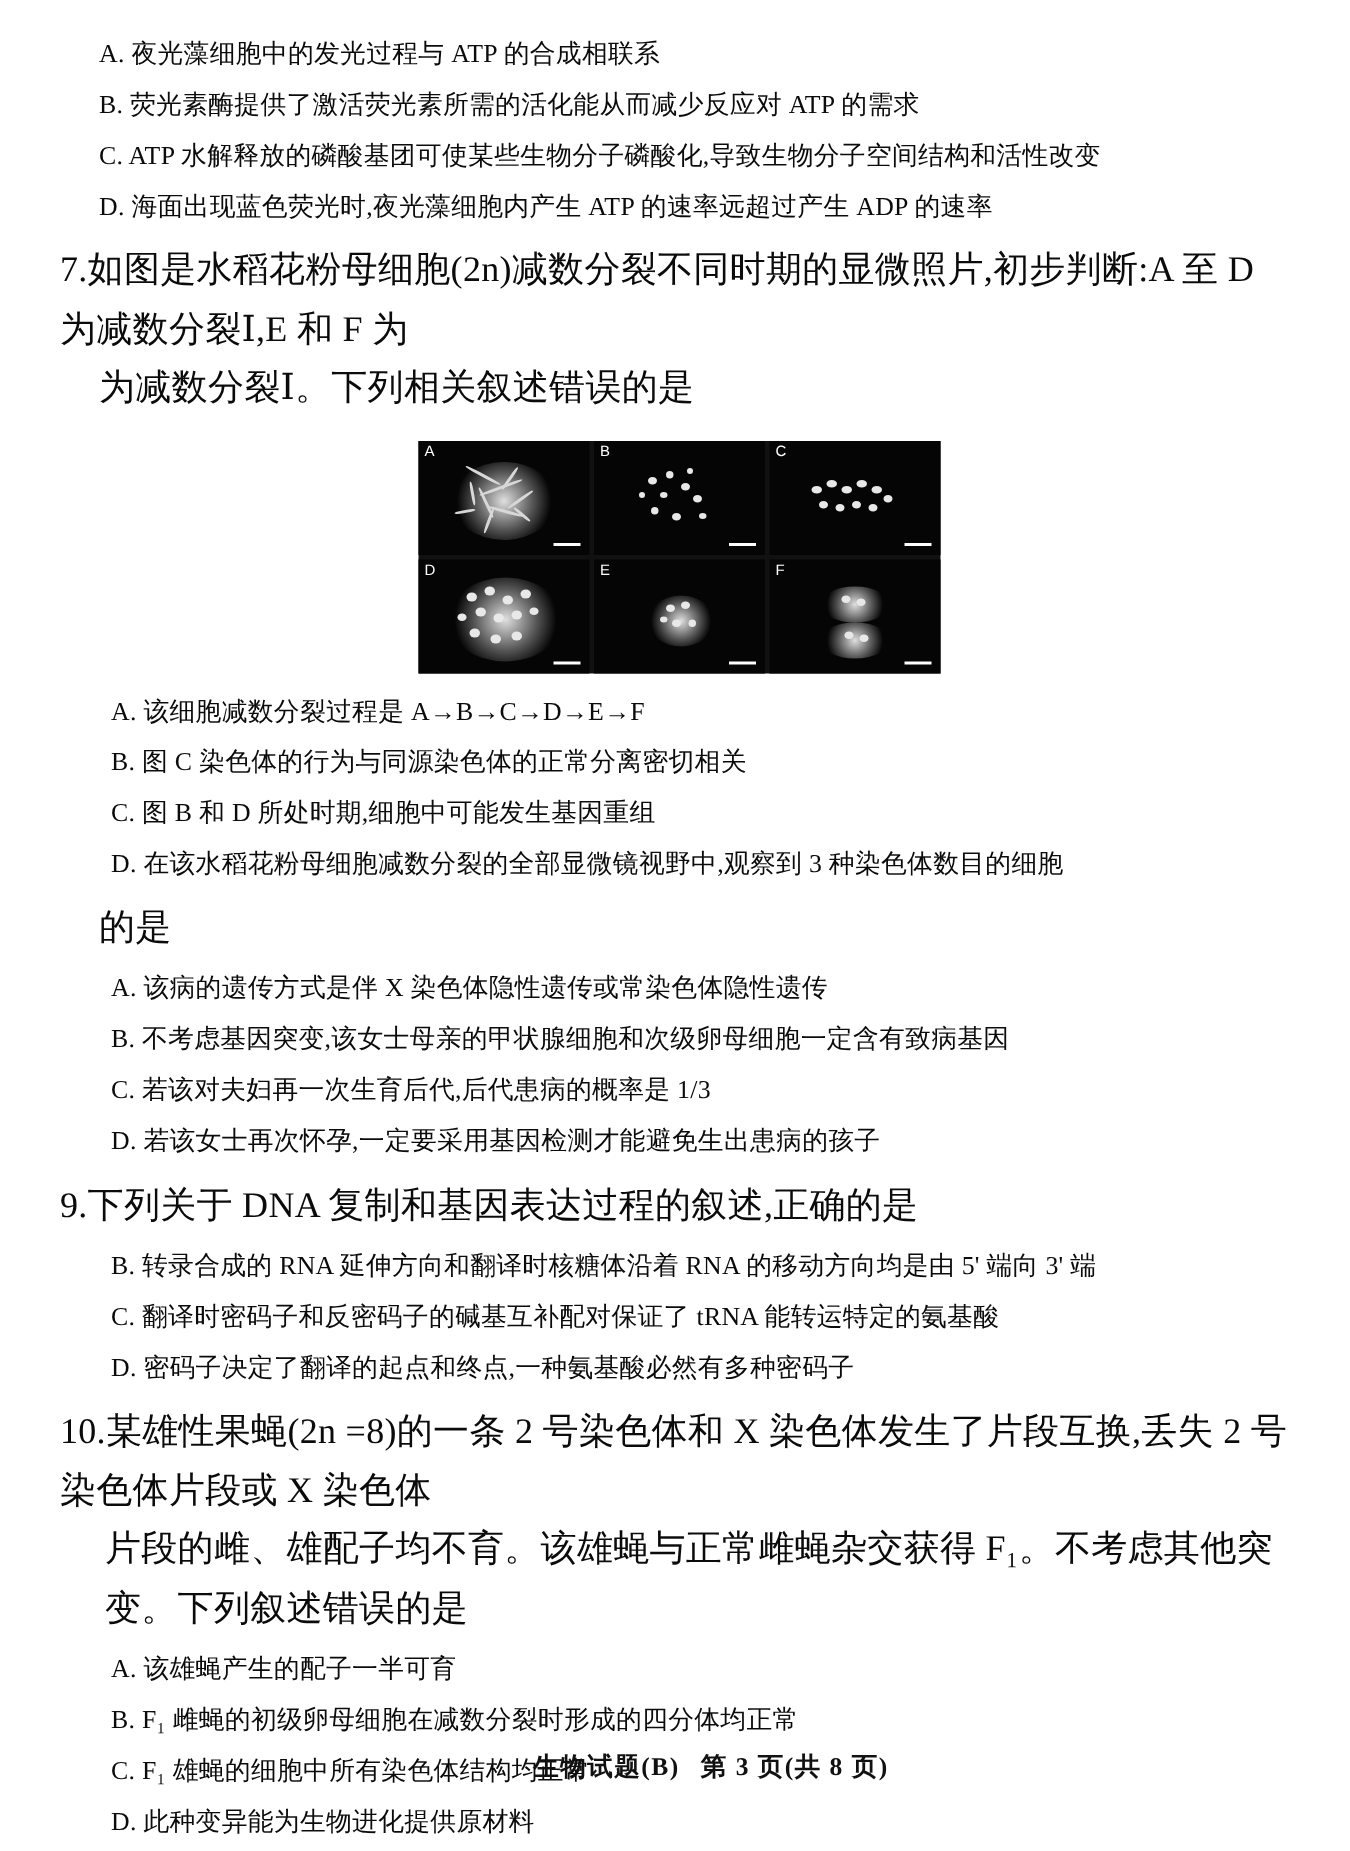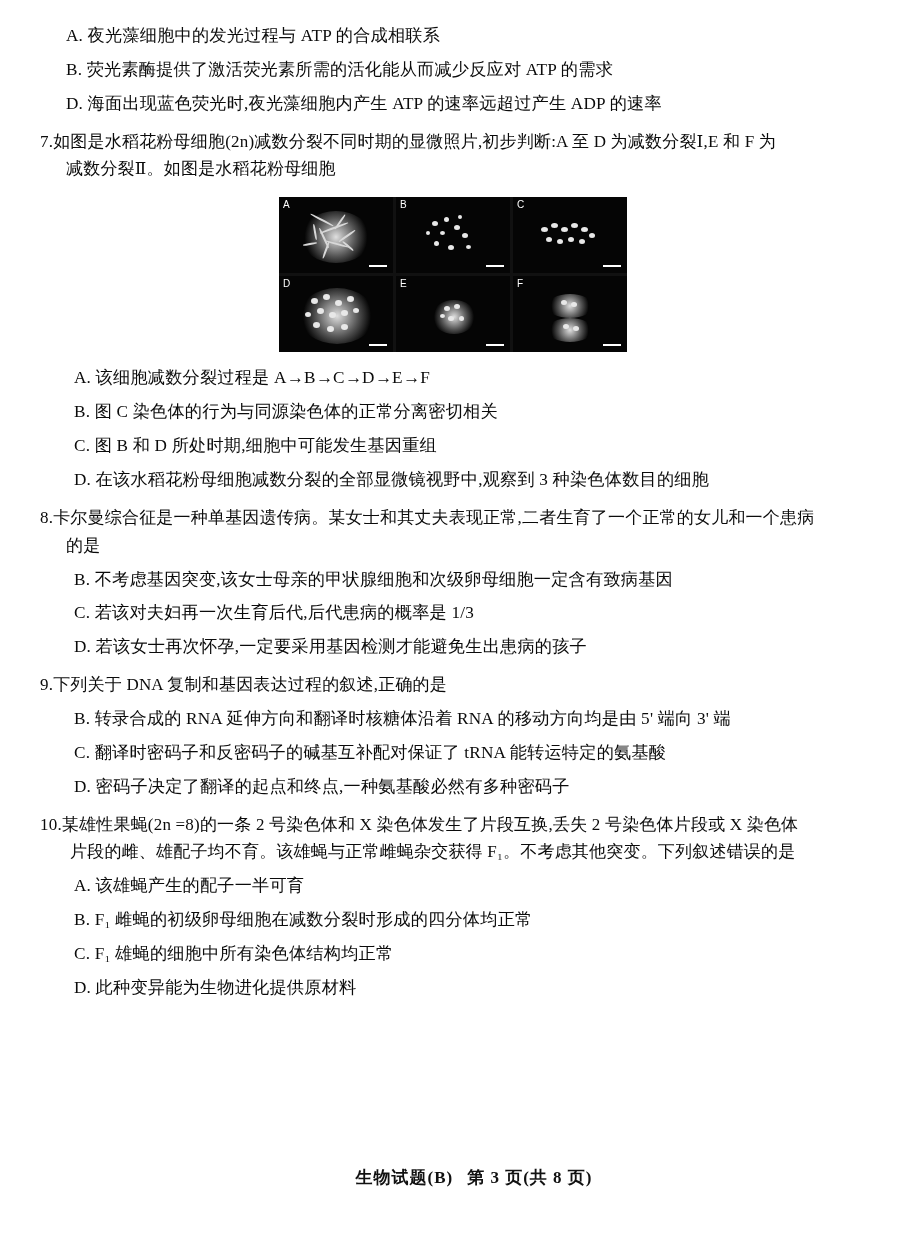"C. ATP" div.opt { html: none -> <div>C. ATP 水解释放的磷酸基团可使某些生物分子磷酸化,导致生物分子空间结构和活性改变</div> }
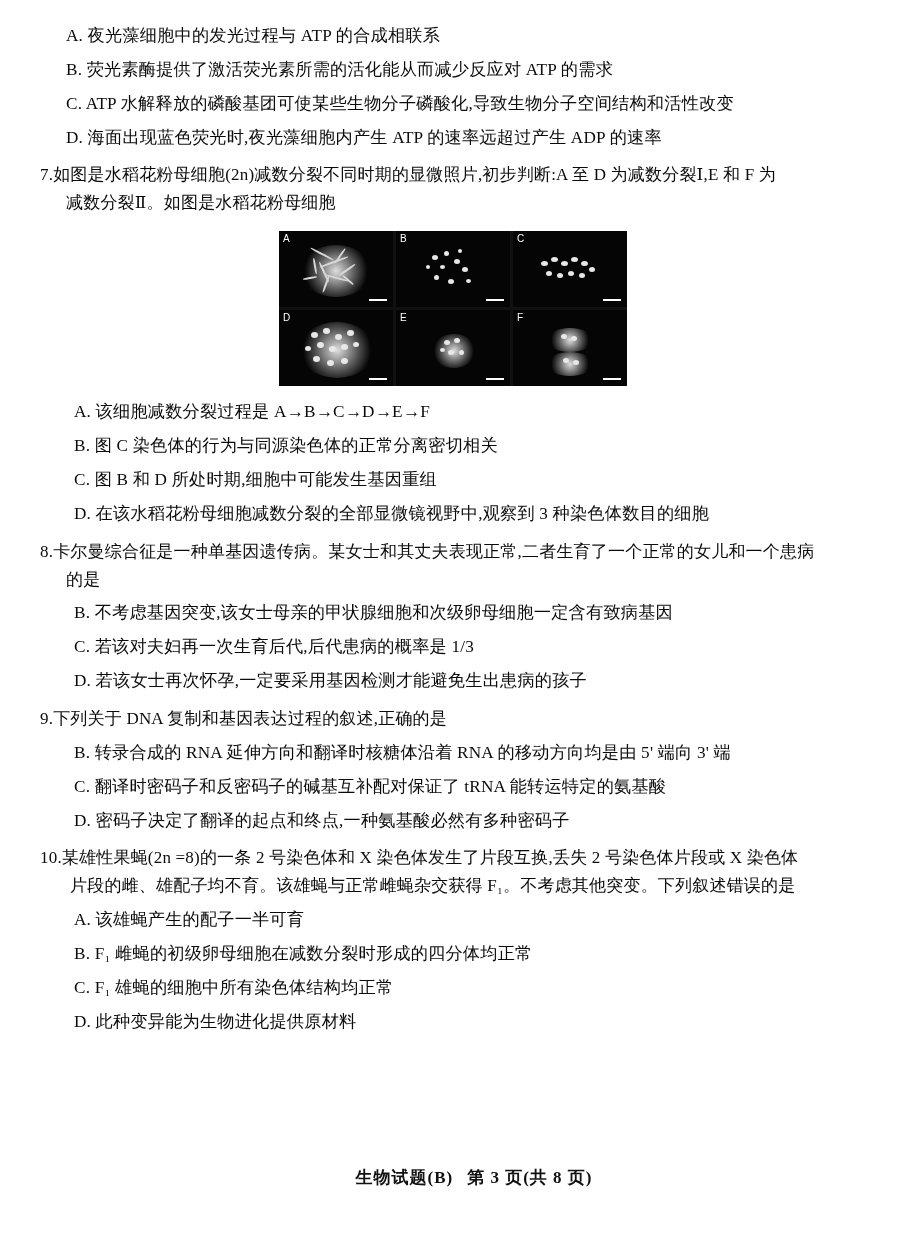"7.如图是水稻花粉母细胞(2n)减数分裂不同时期的显微照片,初步判断:A 至 D" .stem { font-size: 17px -> 24px }
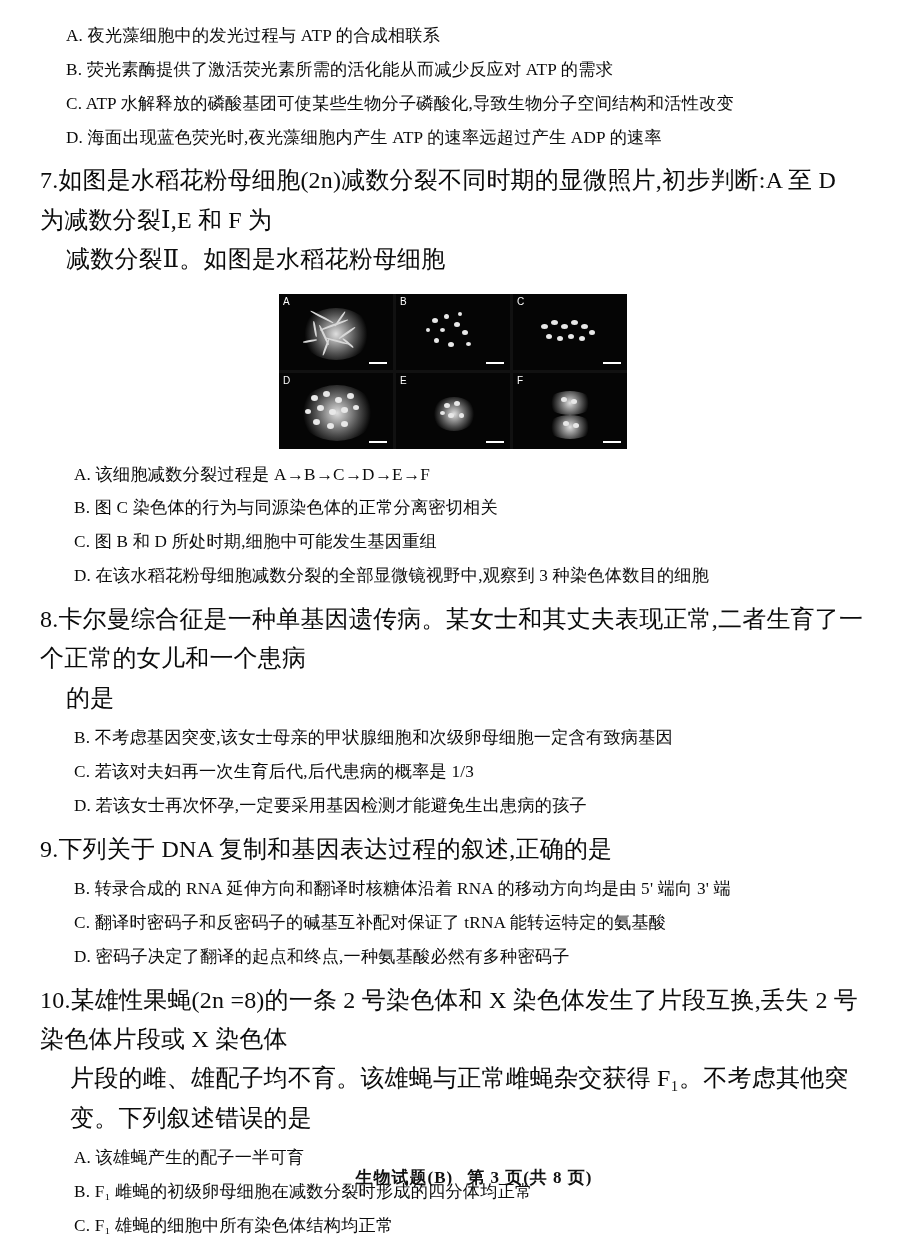"减数分裂Ⅱ。如图是水稻花粉母细胞" div.stem { text: 减数分裂Ⅱ。如图是水稻花粉母细胞 -> 为减数分裂Ⅰ。下列相关叙述错误的是 }
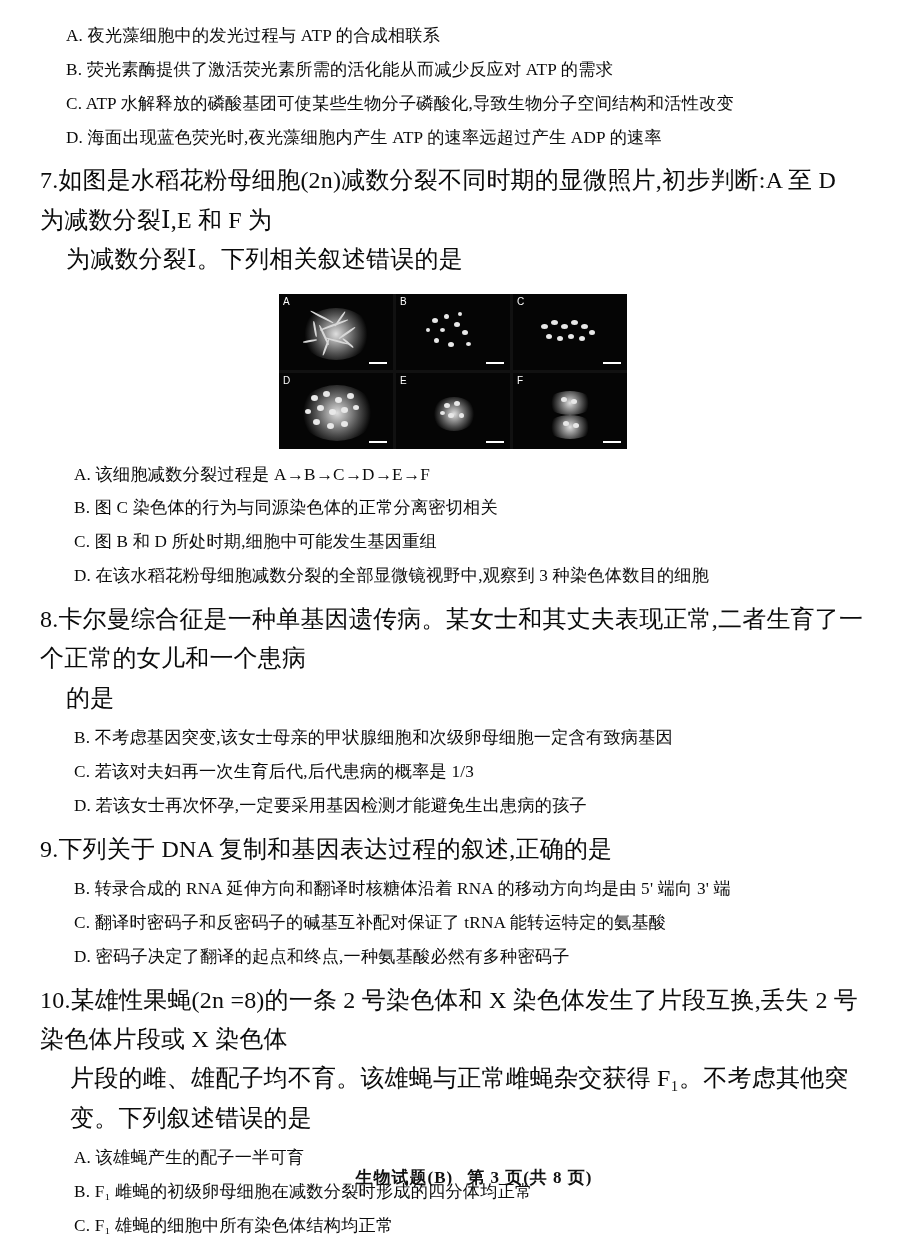"8.卡尔曼综合征是一种单基因遗传病。某女士和其丈夫表现正常,二者生育了一个正常的" div.stem { html: <div> <span>8.</span><span>卡尔曼综合征是一种单基因遗传病。某女士和其丈夫表现正常,二者生育了一个正常的女儿和一个患病</span> </div> -> none }
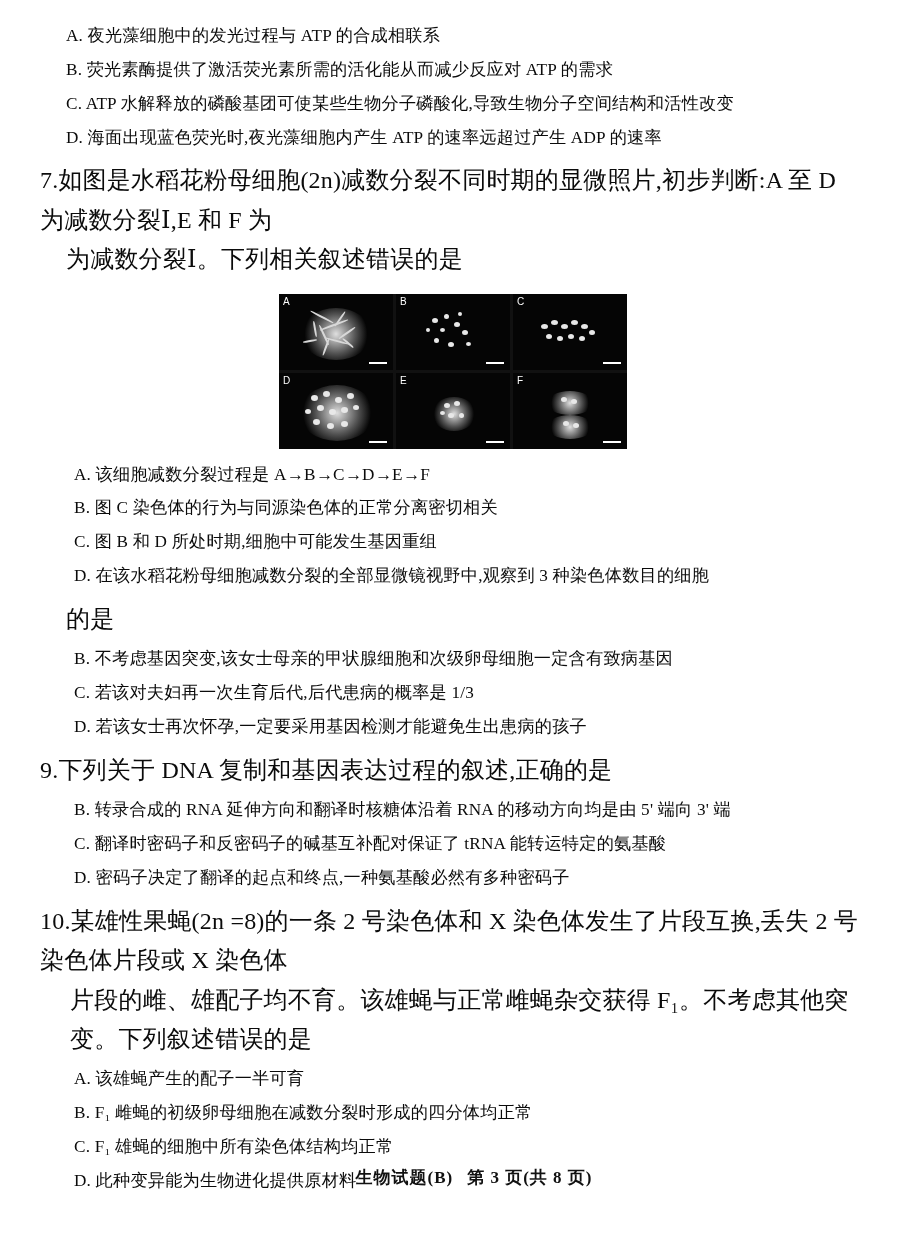"A. 该病的遗传方式是伴 X 染色体隐性遗传或常染色体隐性遗传" div.opt { html: none -> <div>A. 该病的遗传方式是伴 X 染色体隐性遗传或常染色体隐性遗传</div> }
